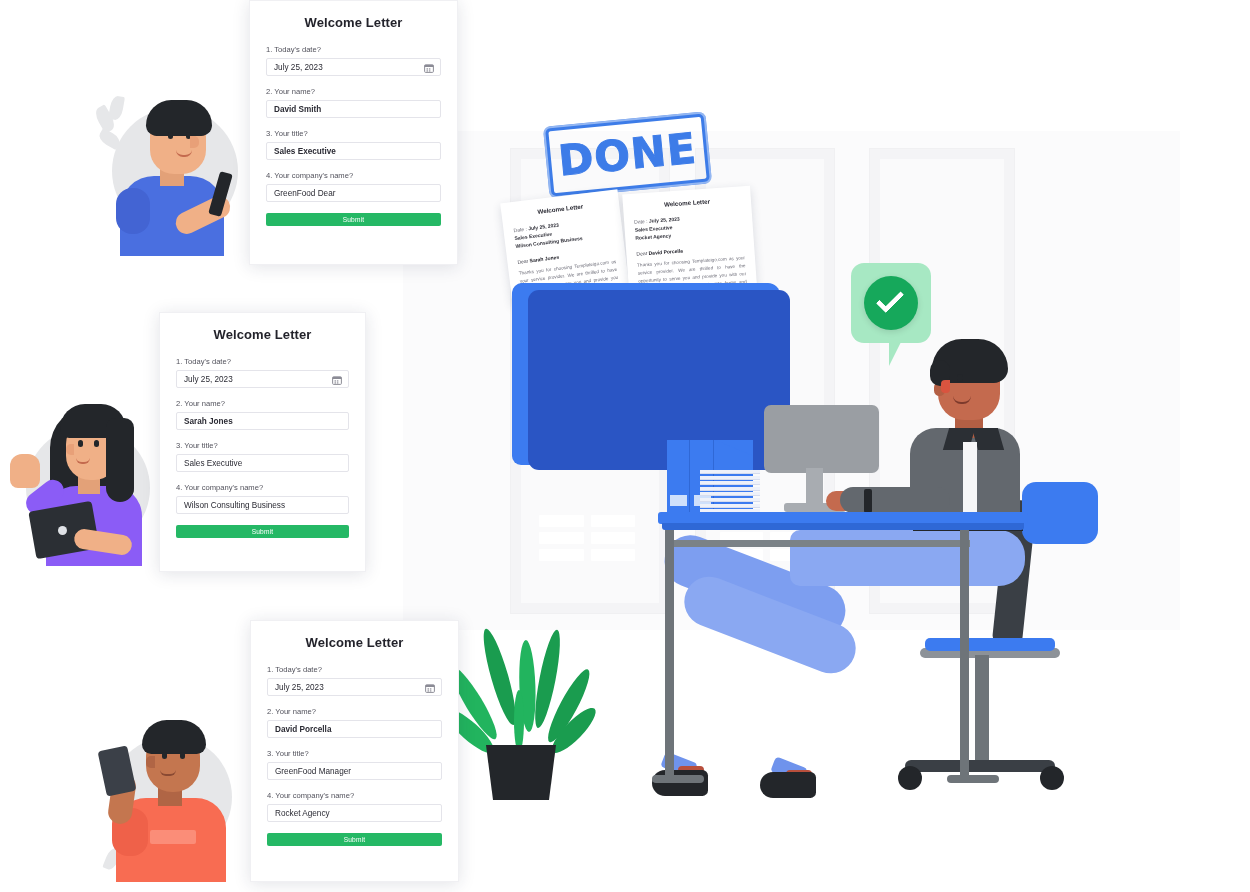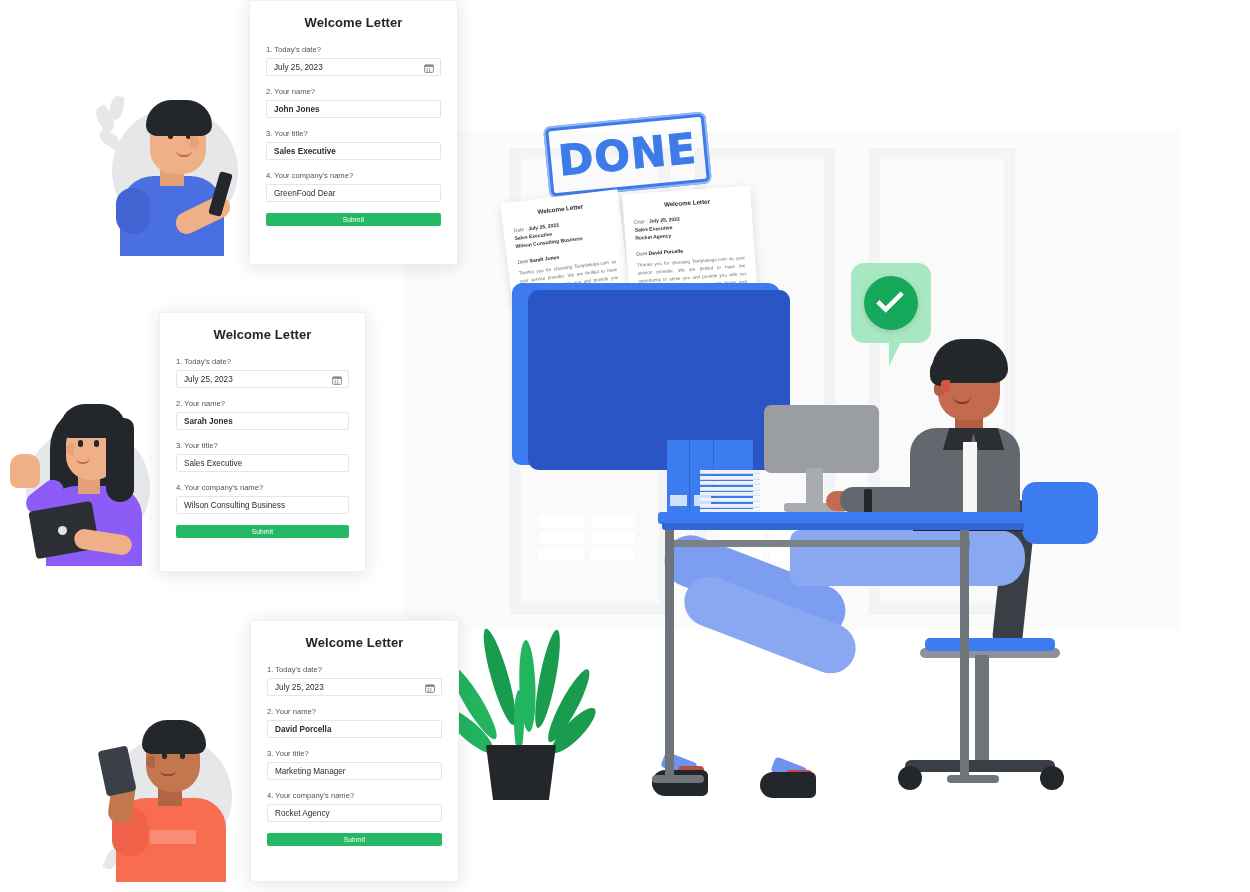"John Jones" span { text: John Jones -> David Smith }
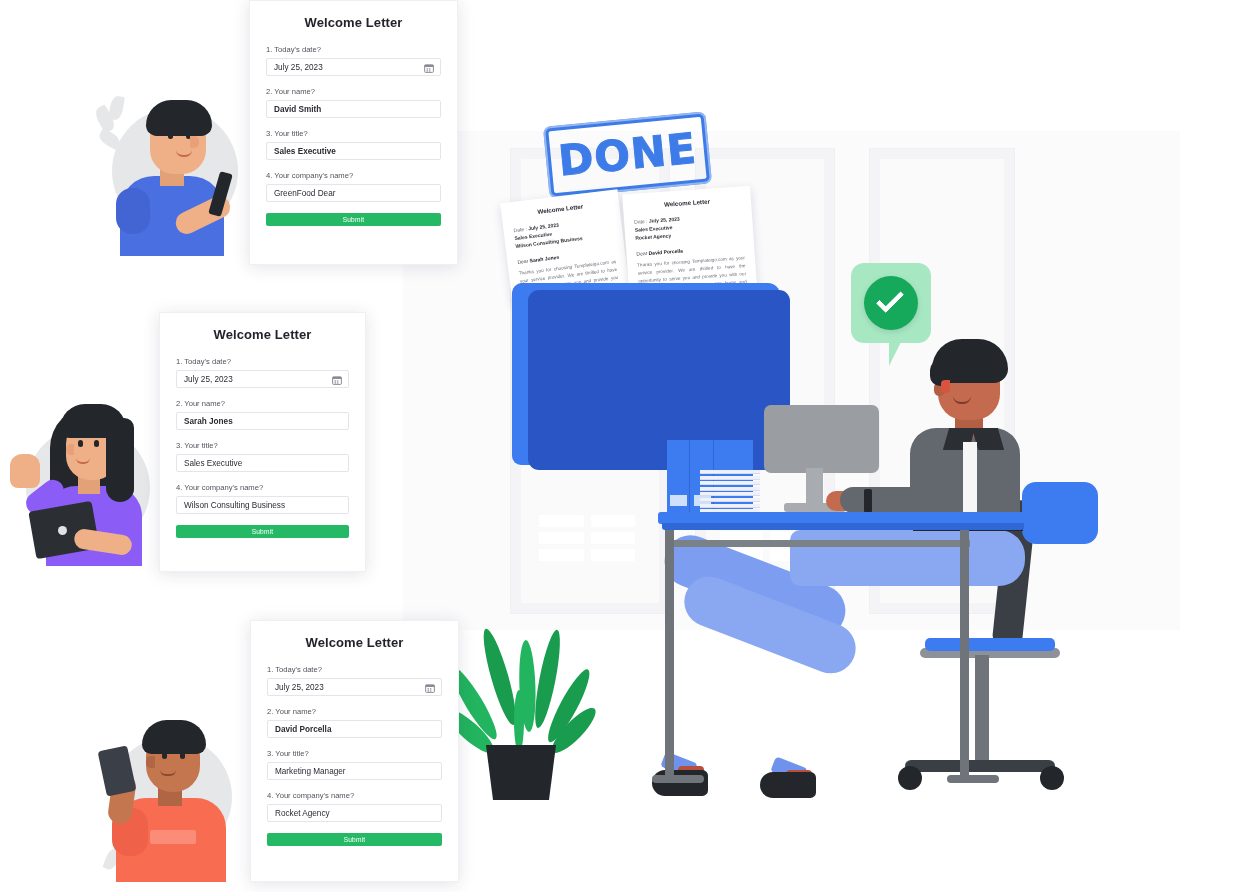"Marketing Manager" span { text: Marketing -> GreenFood }
